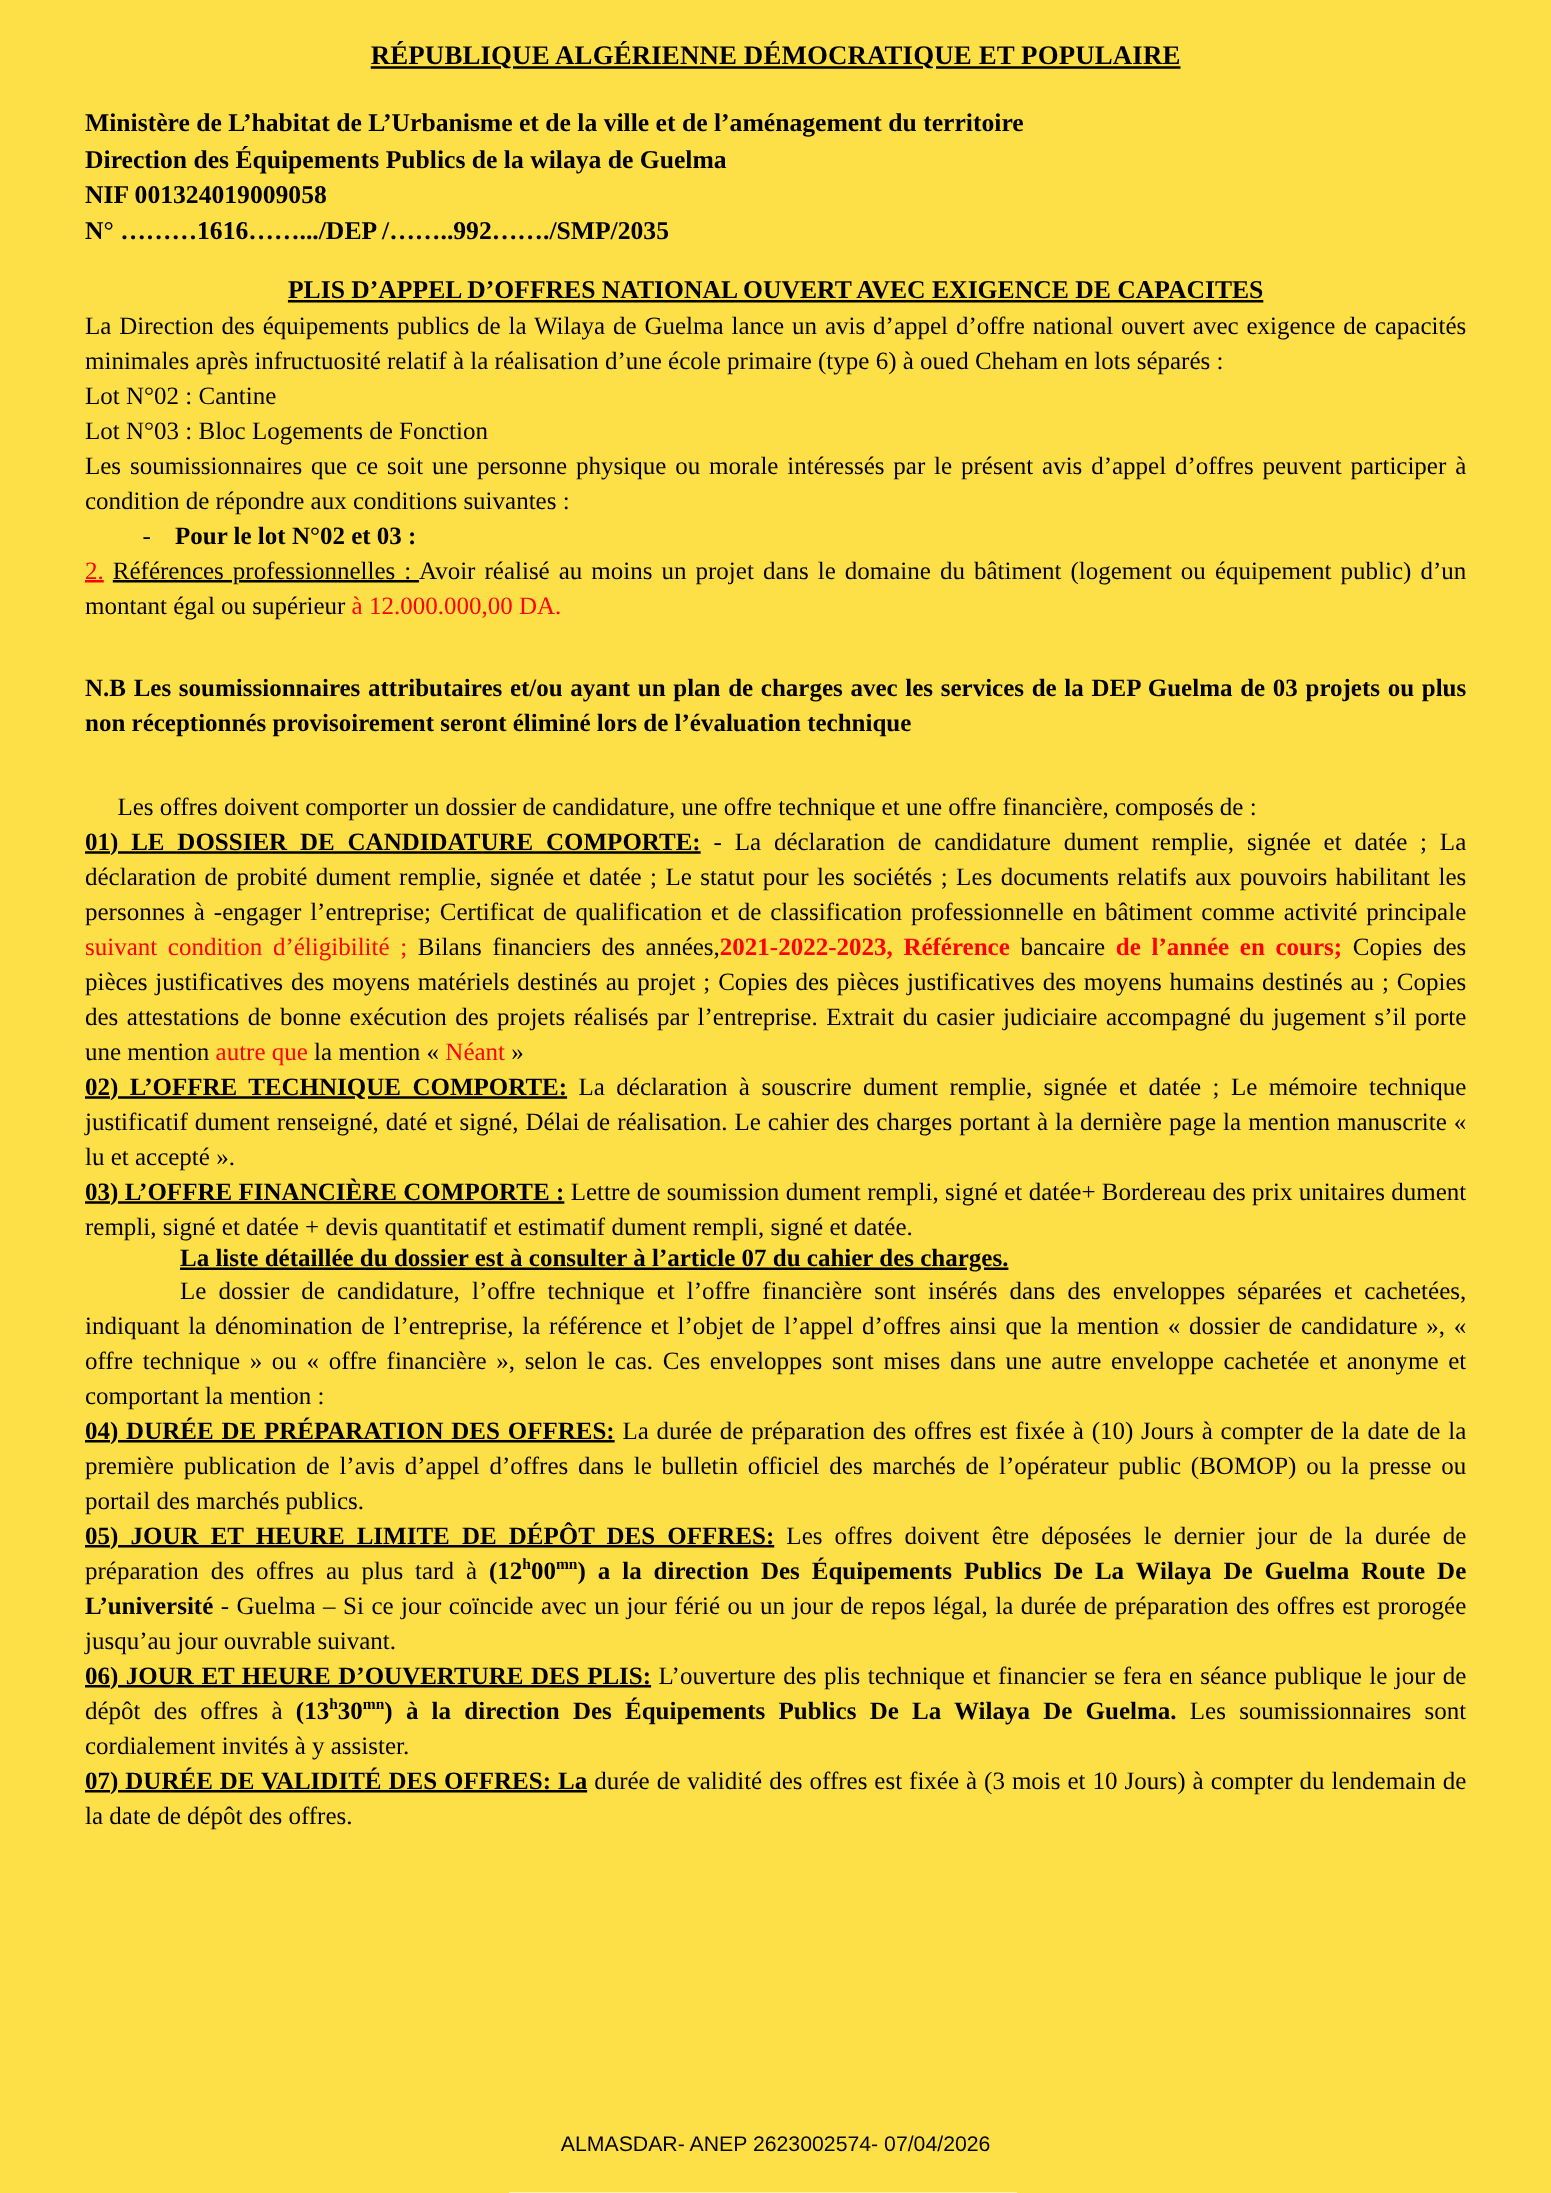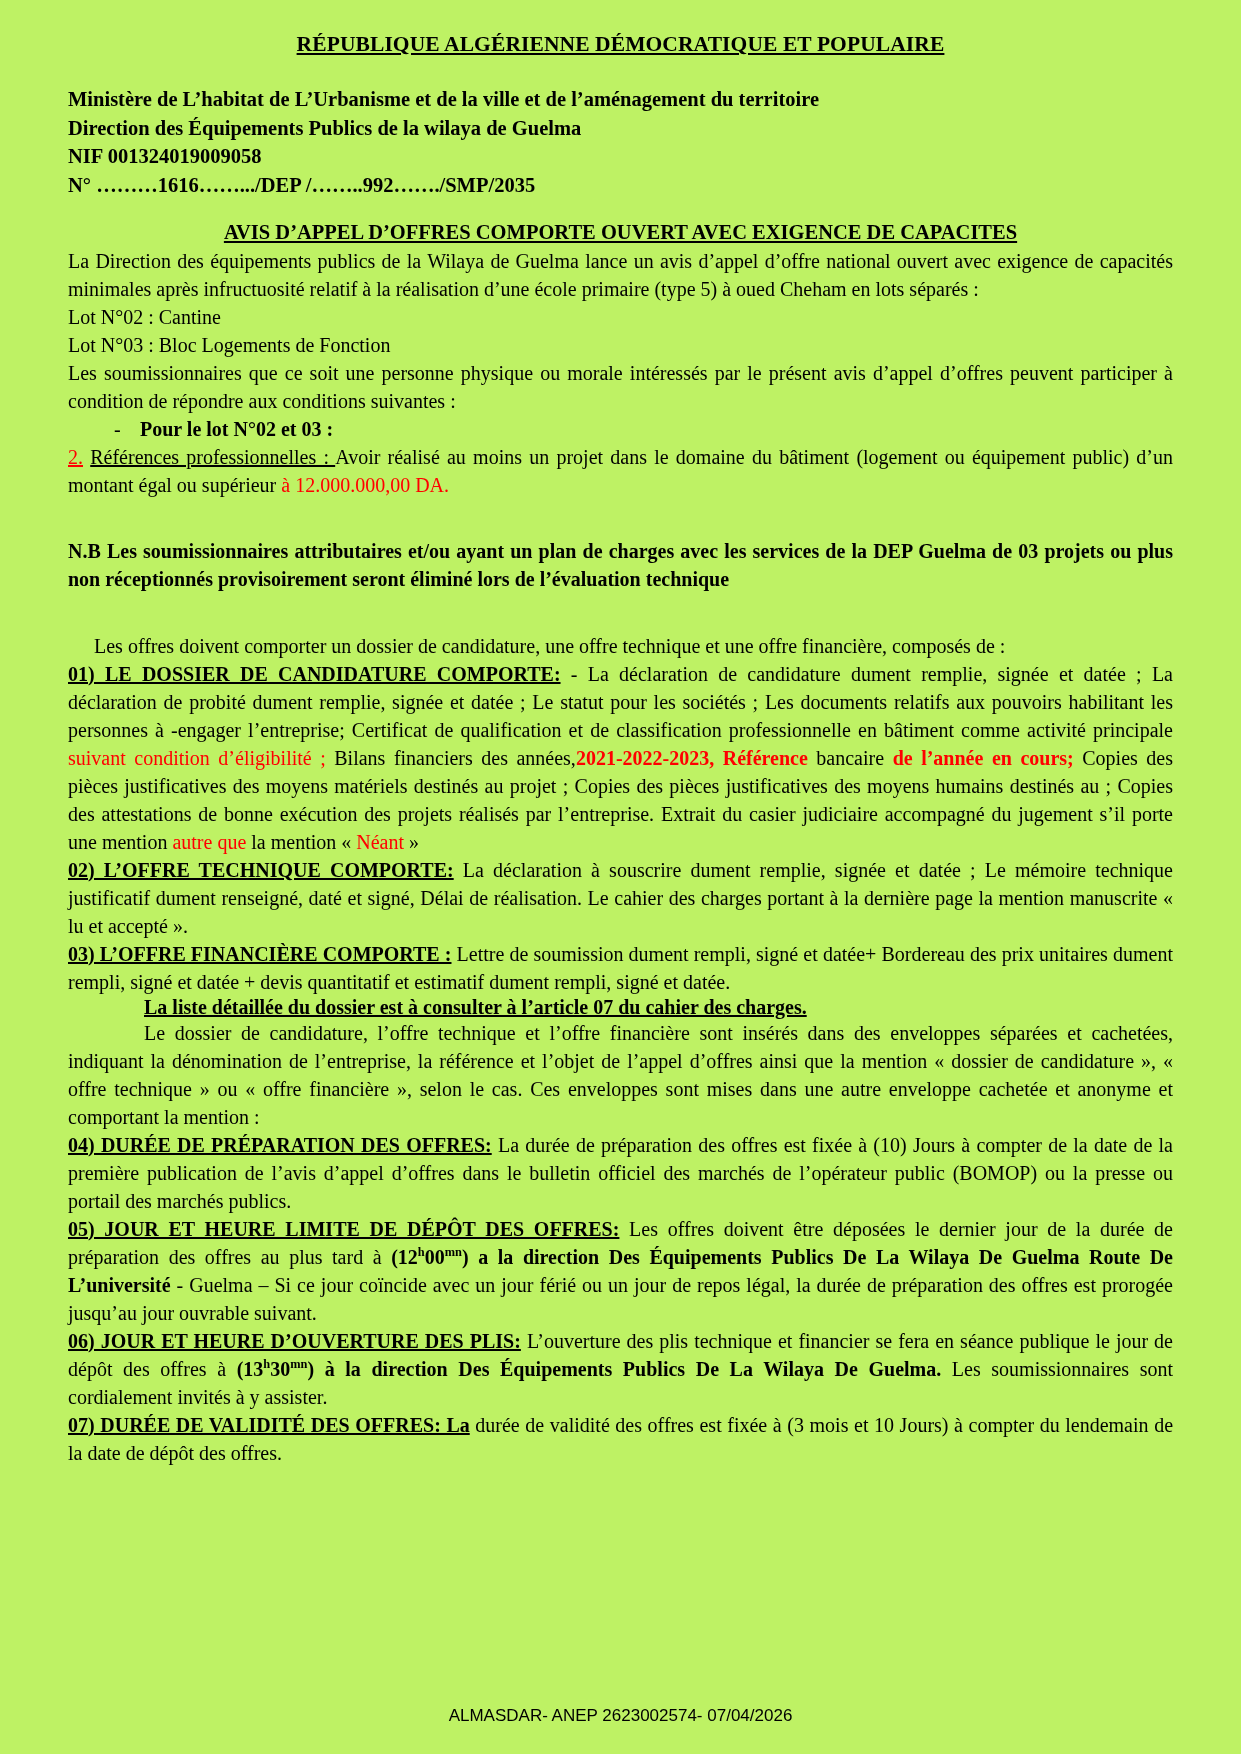"RÉPUBLIQUE ALGÉRIENNE DÉMOCRATIQUE ET" .page { background: #bef264 -> #fde047 }
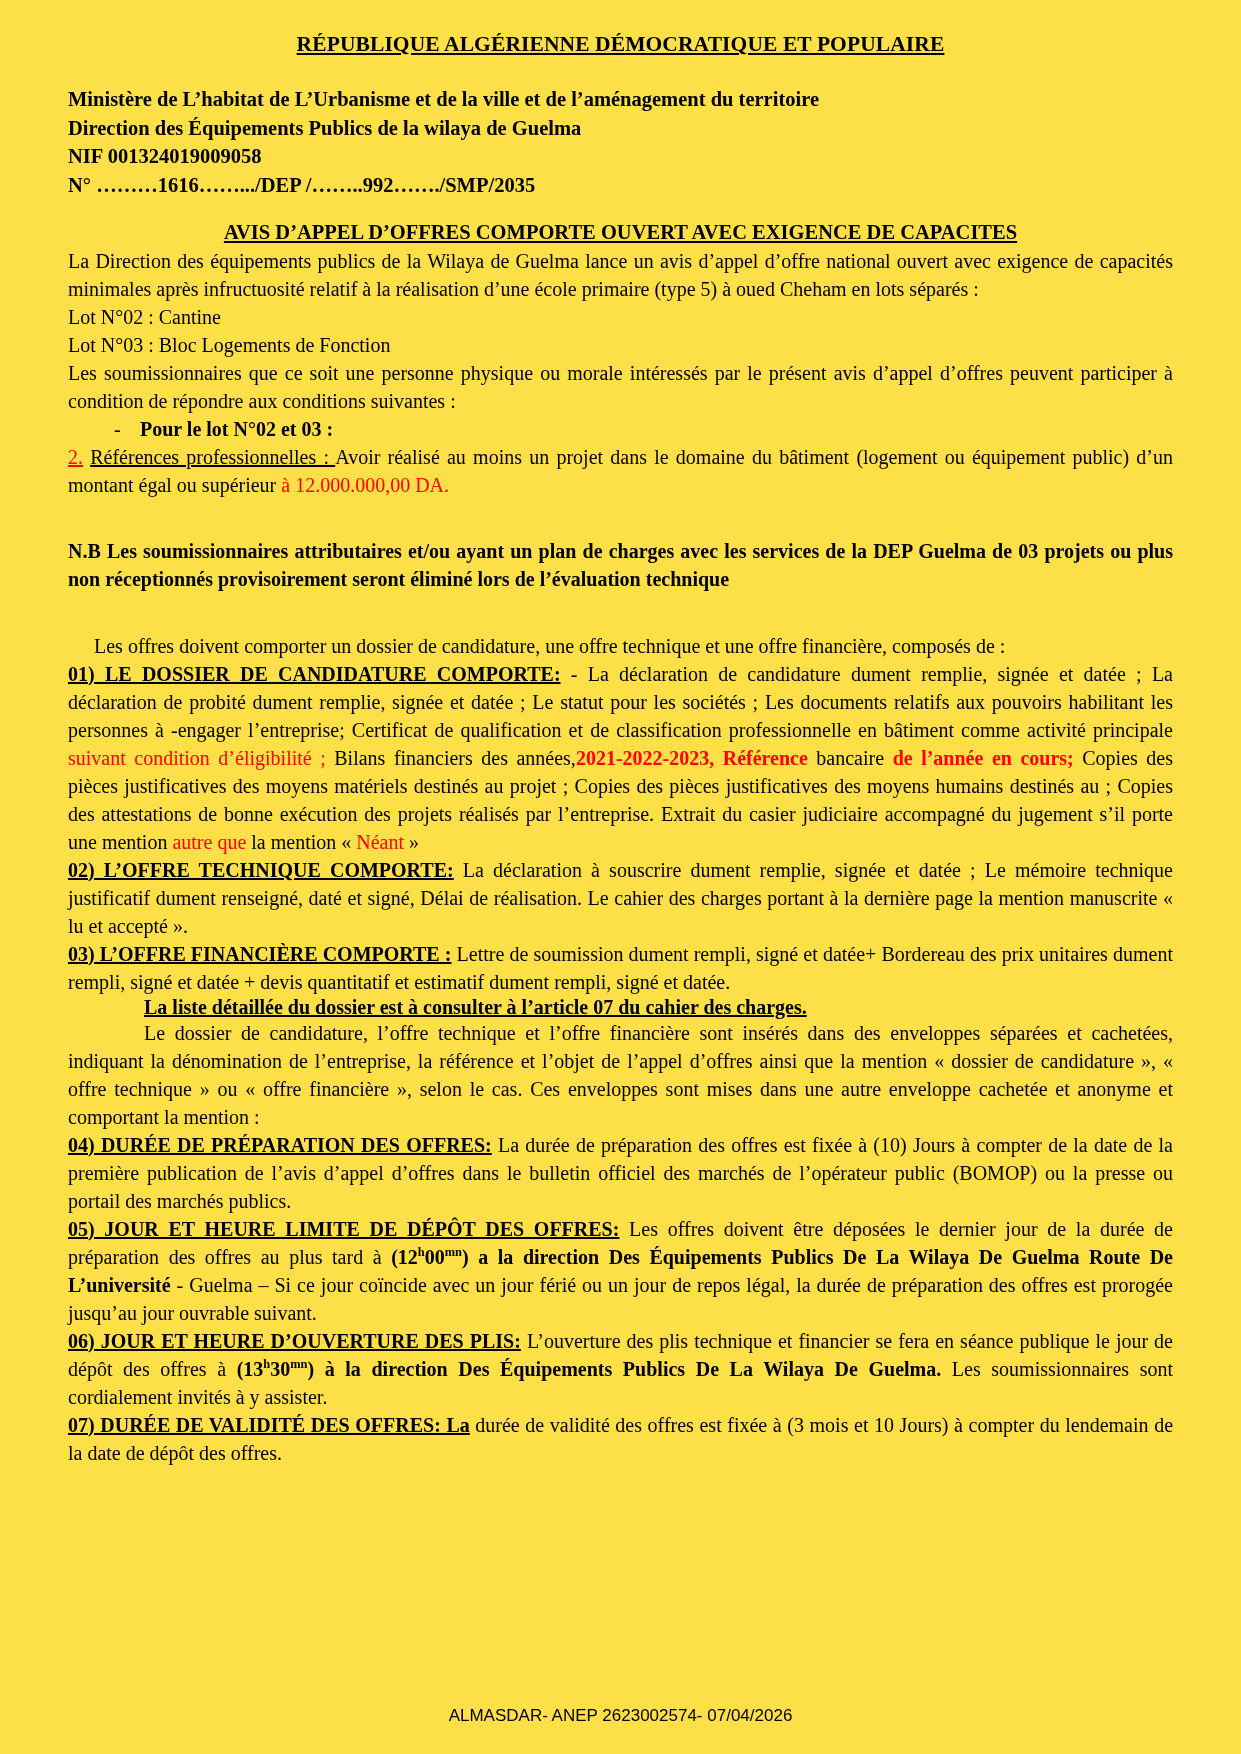"AVIS D’APPEL D’OFFRES COMPORTE OUVERT" span.u { text: AVIS D’APPEL D’OFFRES COMPORTE -> PLIS D’APPEL D’OFFRES NATIONAL }
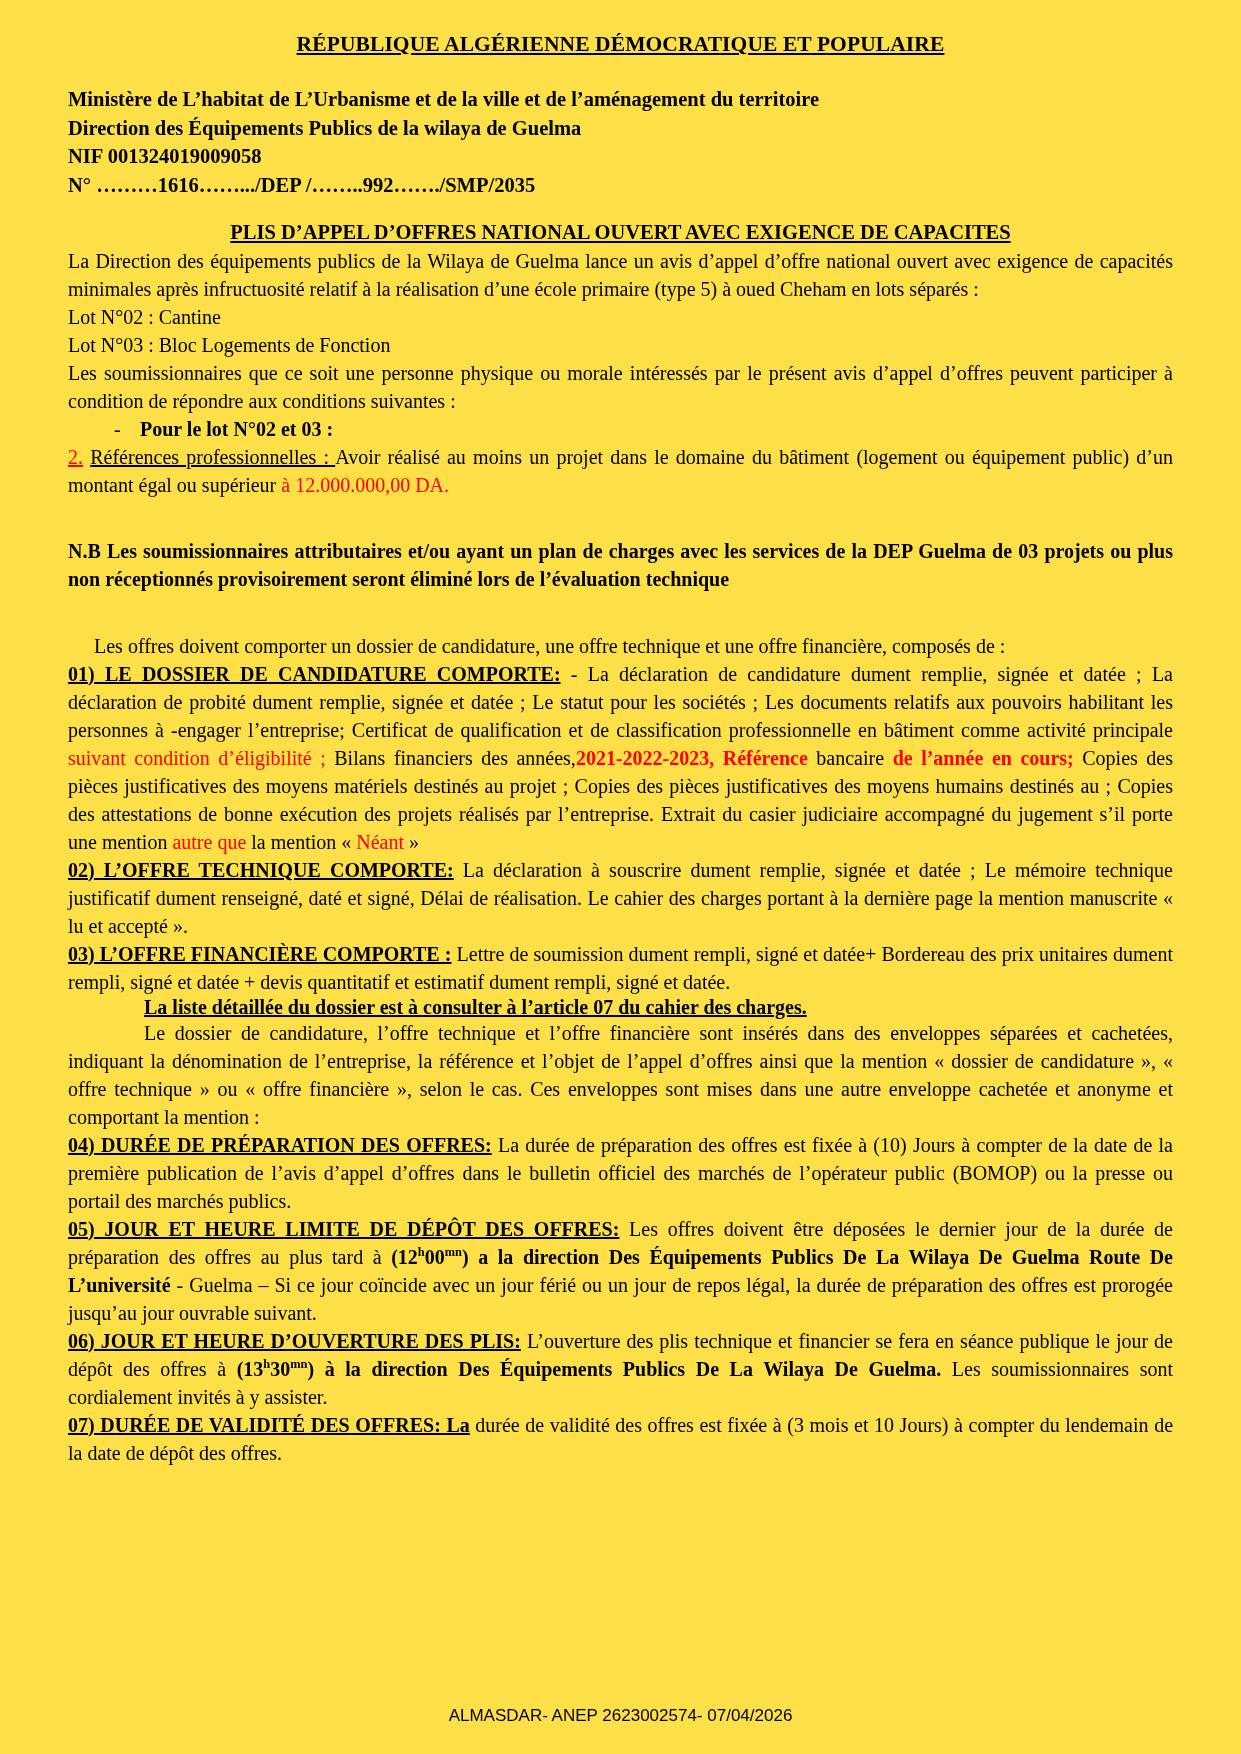"La Direction des équipements publics" p.body { text: 5 -> 6 }
